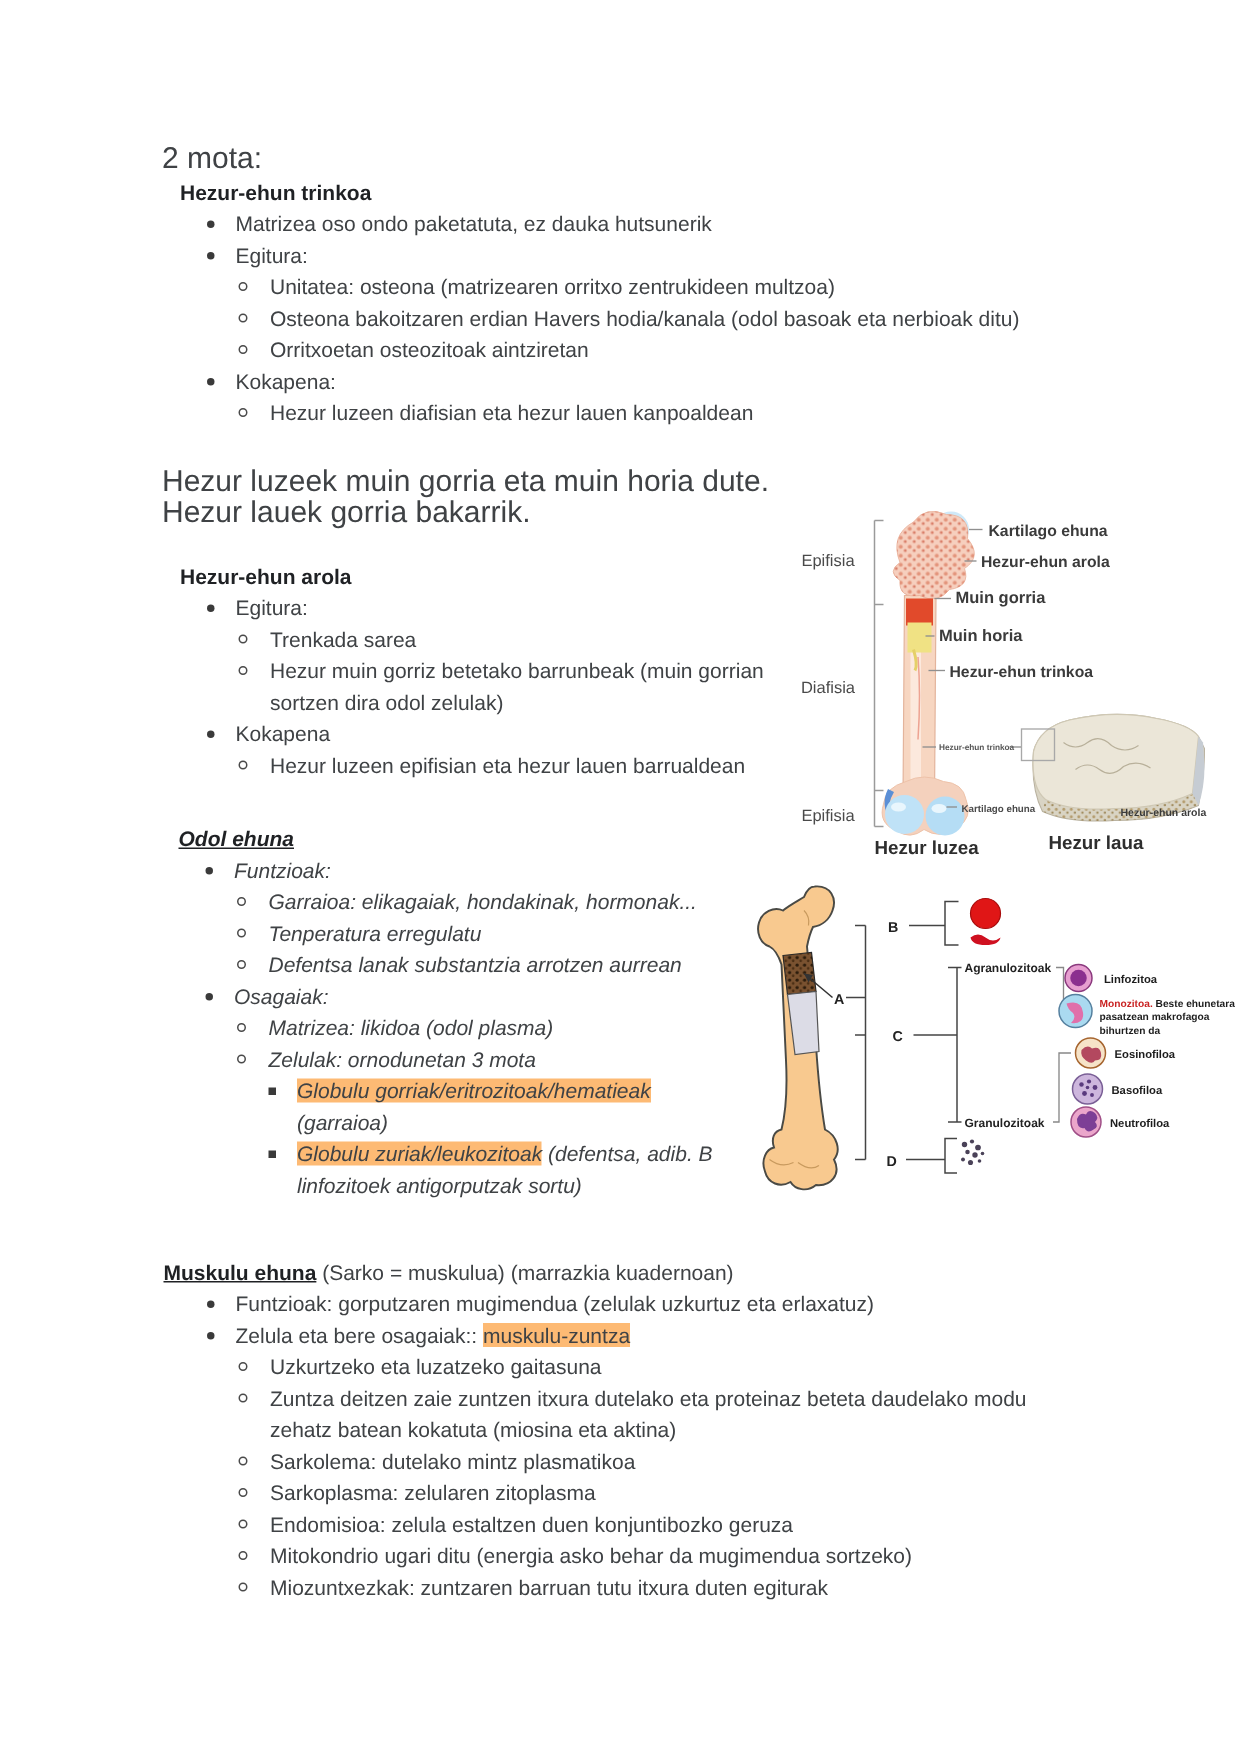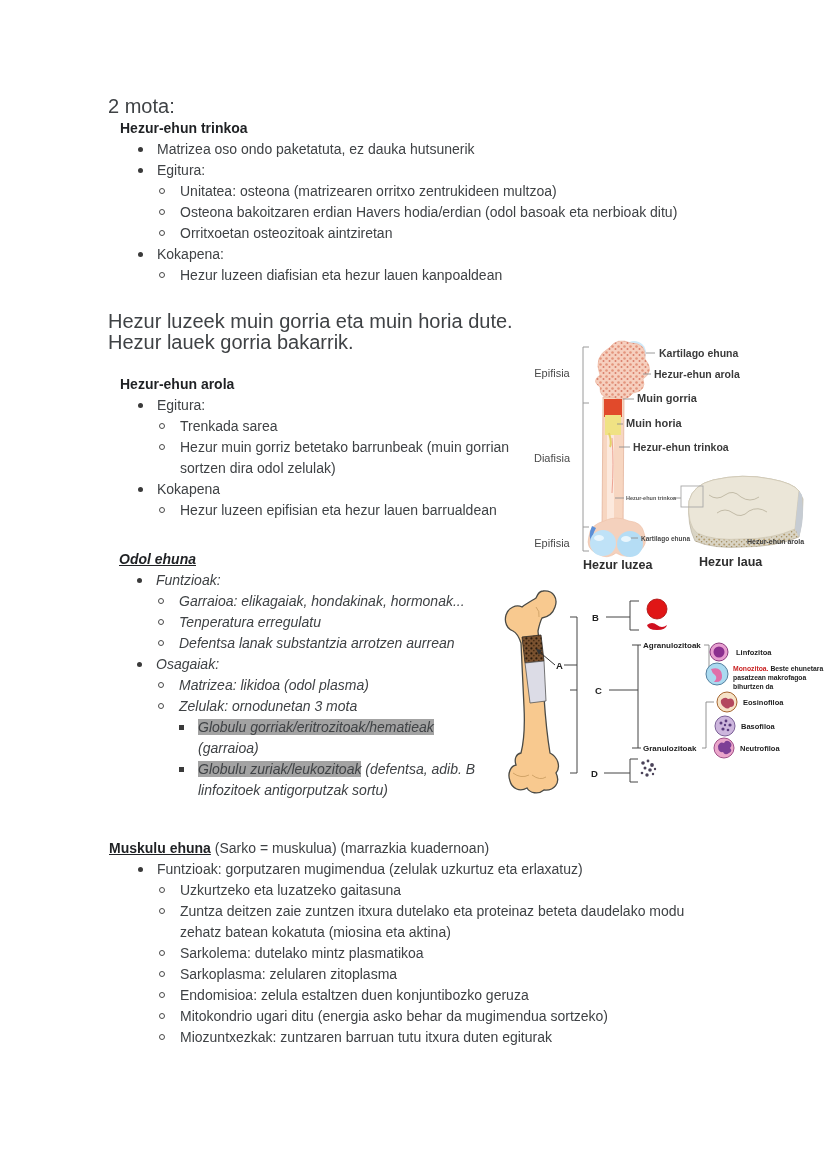"Osteona bakoitzaren erdian Havers" li.l2 { text: hodia/erdian -> hodia/kanala }
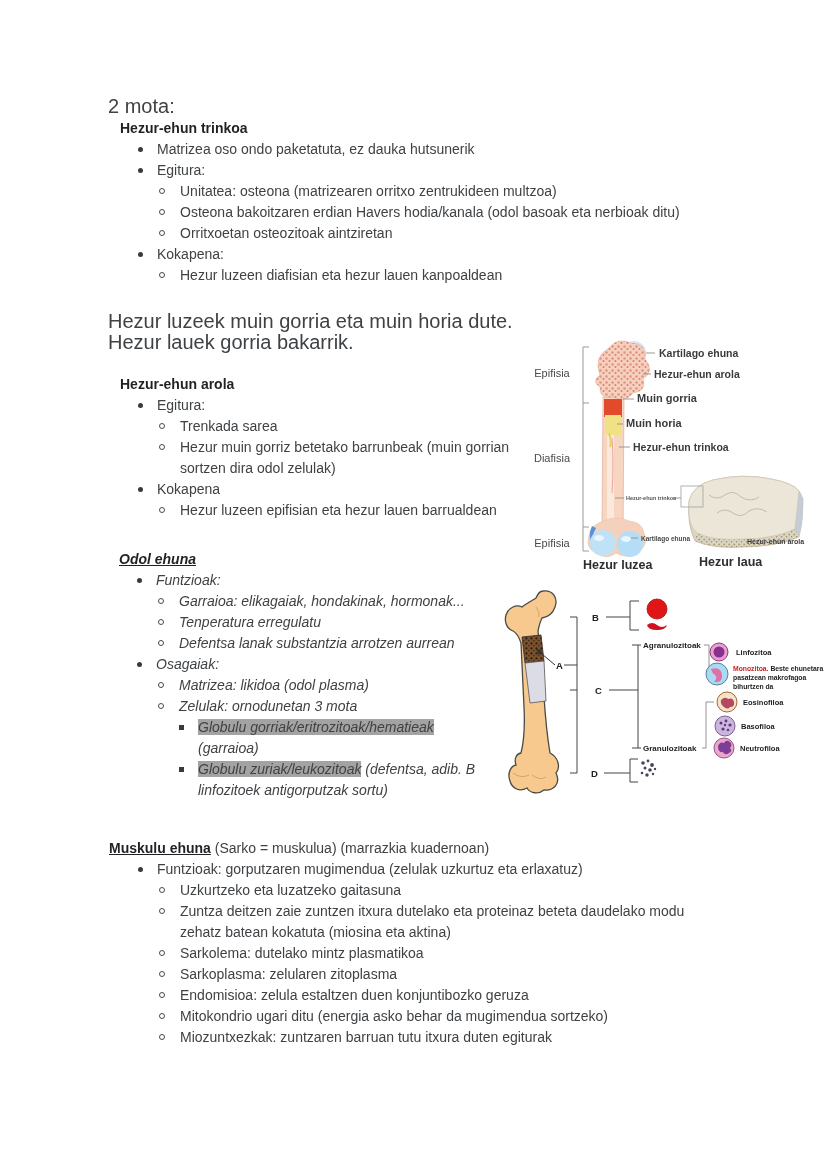"Globulu gorriak/eritrozitoak/hematieak" .hl { background: #a3a3a3 -> #fdba74 }
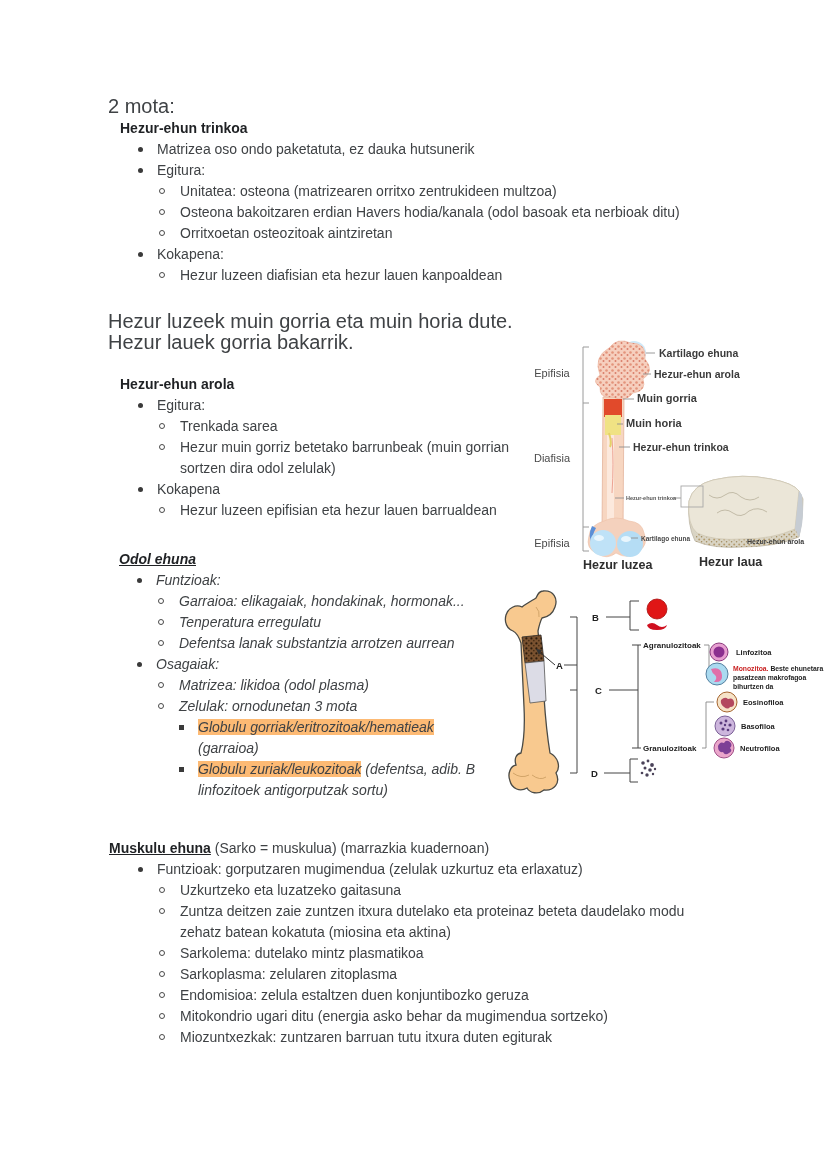"Zelula eta bere osagaiak::" li.l1 { html: none -> <li><span>Zelula eta bere osagaiak:: </span><span>muskulu-zuntza</span></li> }
